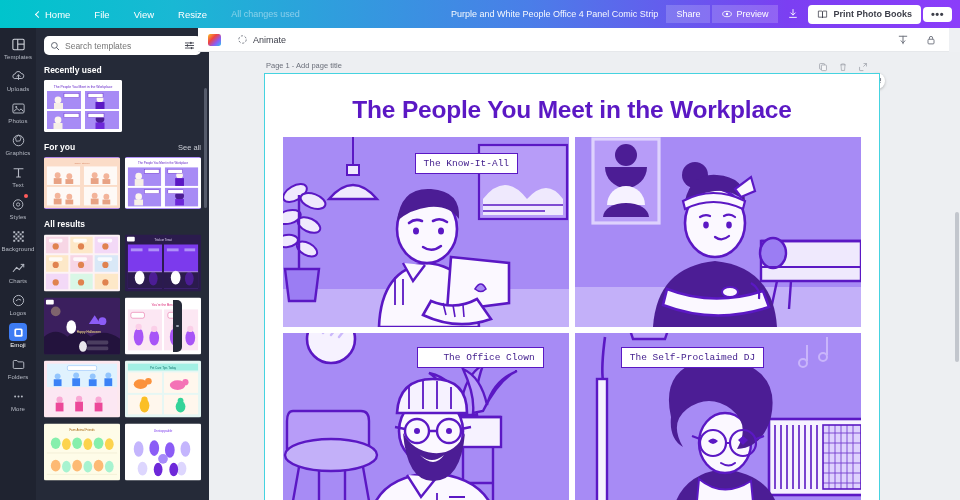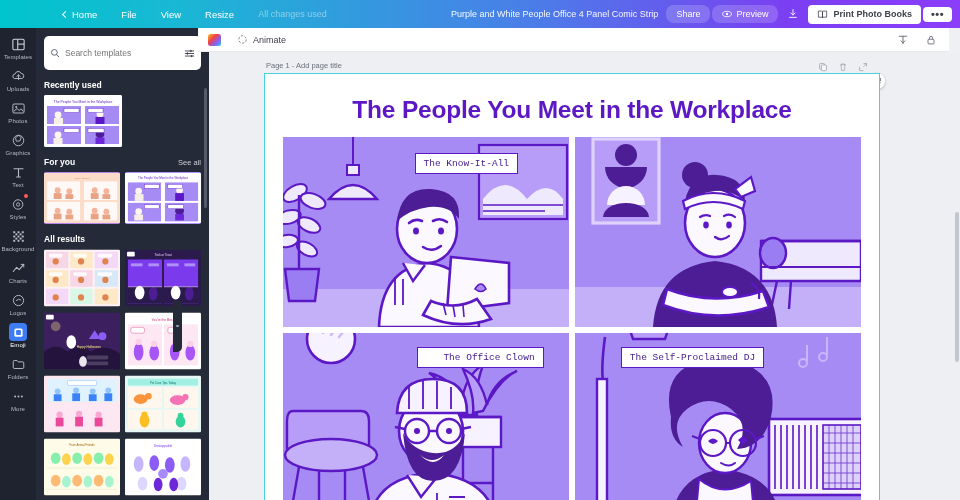"Home" #topbar .left { margin-left: 27px -> none }
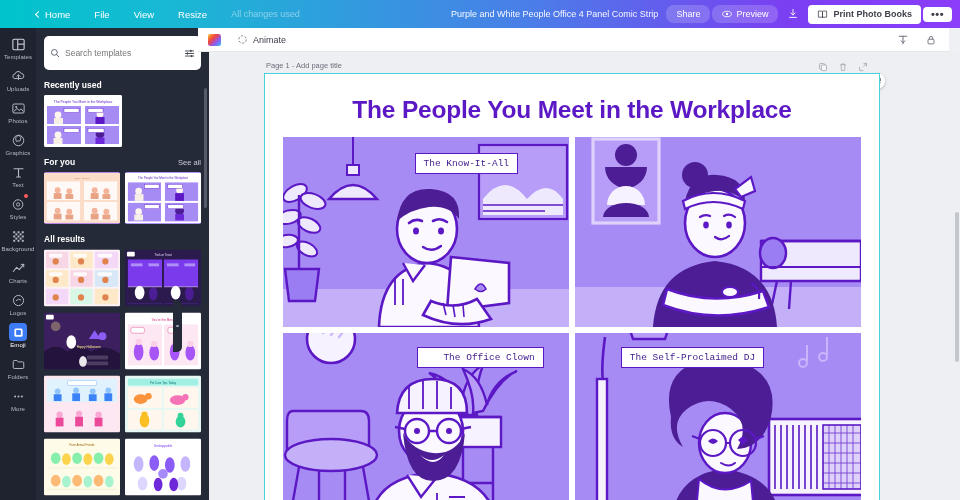"Share" .pill { border-radius: 8px -> 0 }
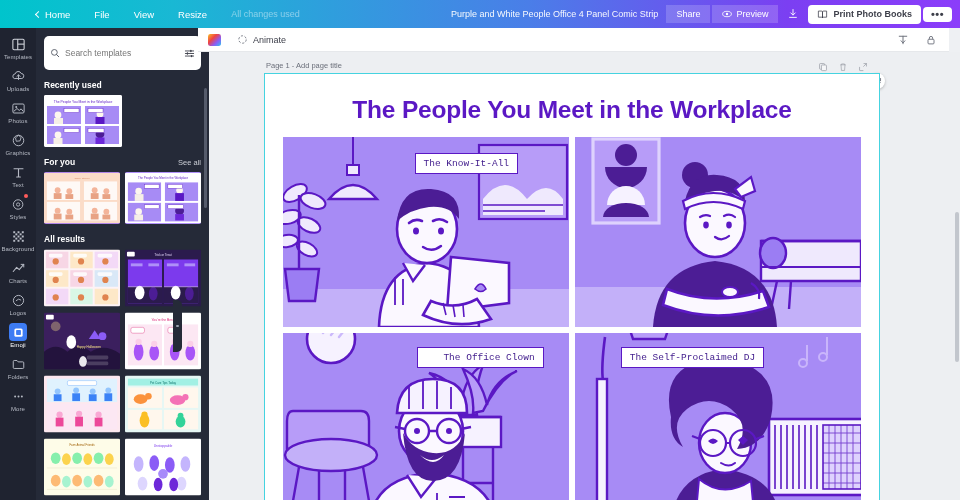"Search templates" .search-box { height: 34px -> 19px }
